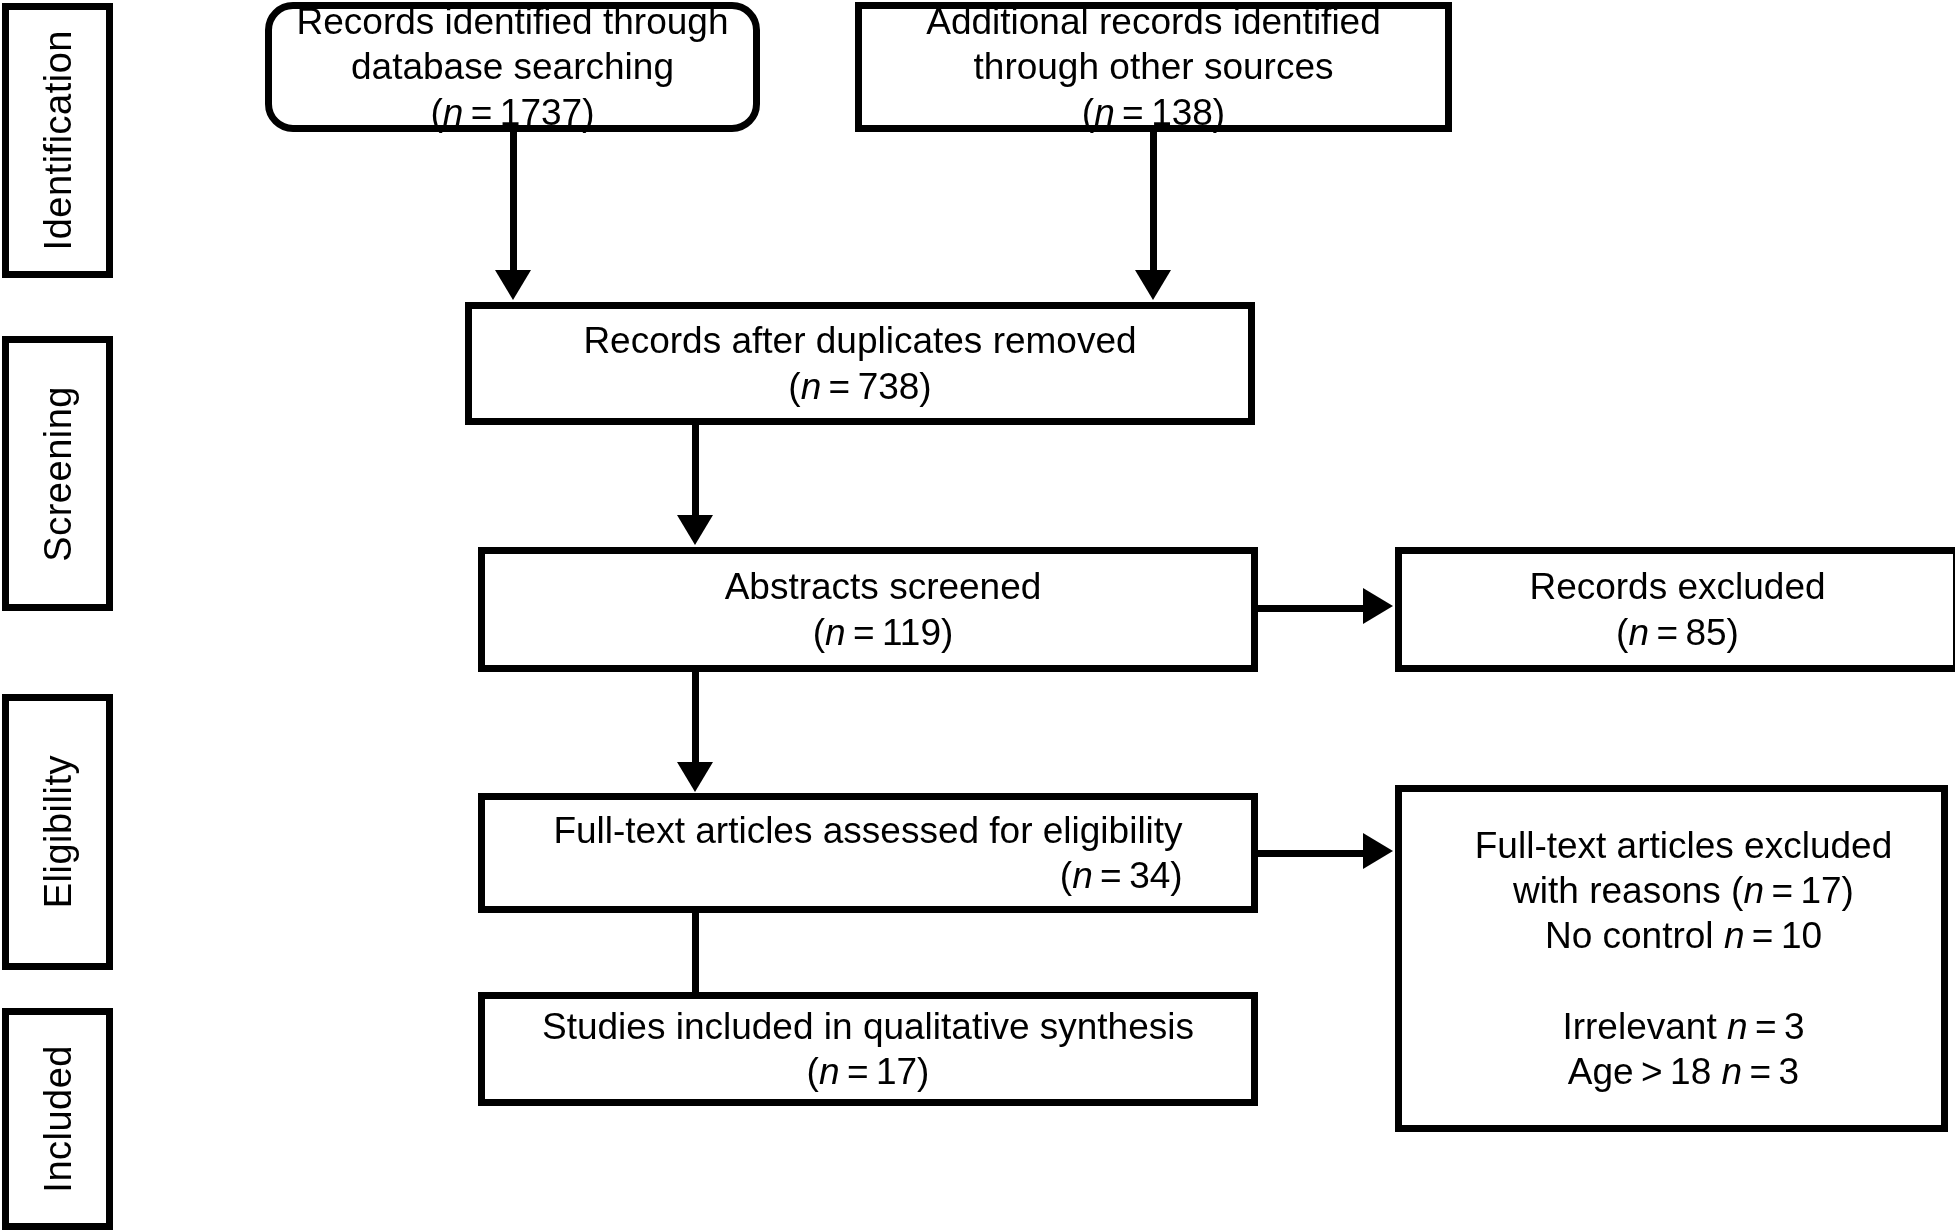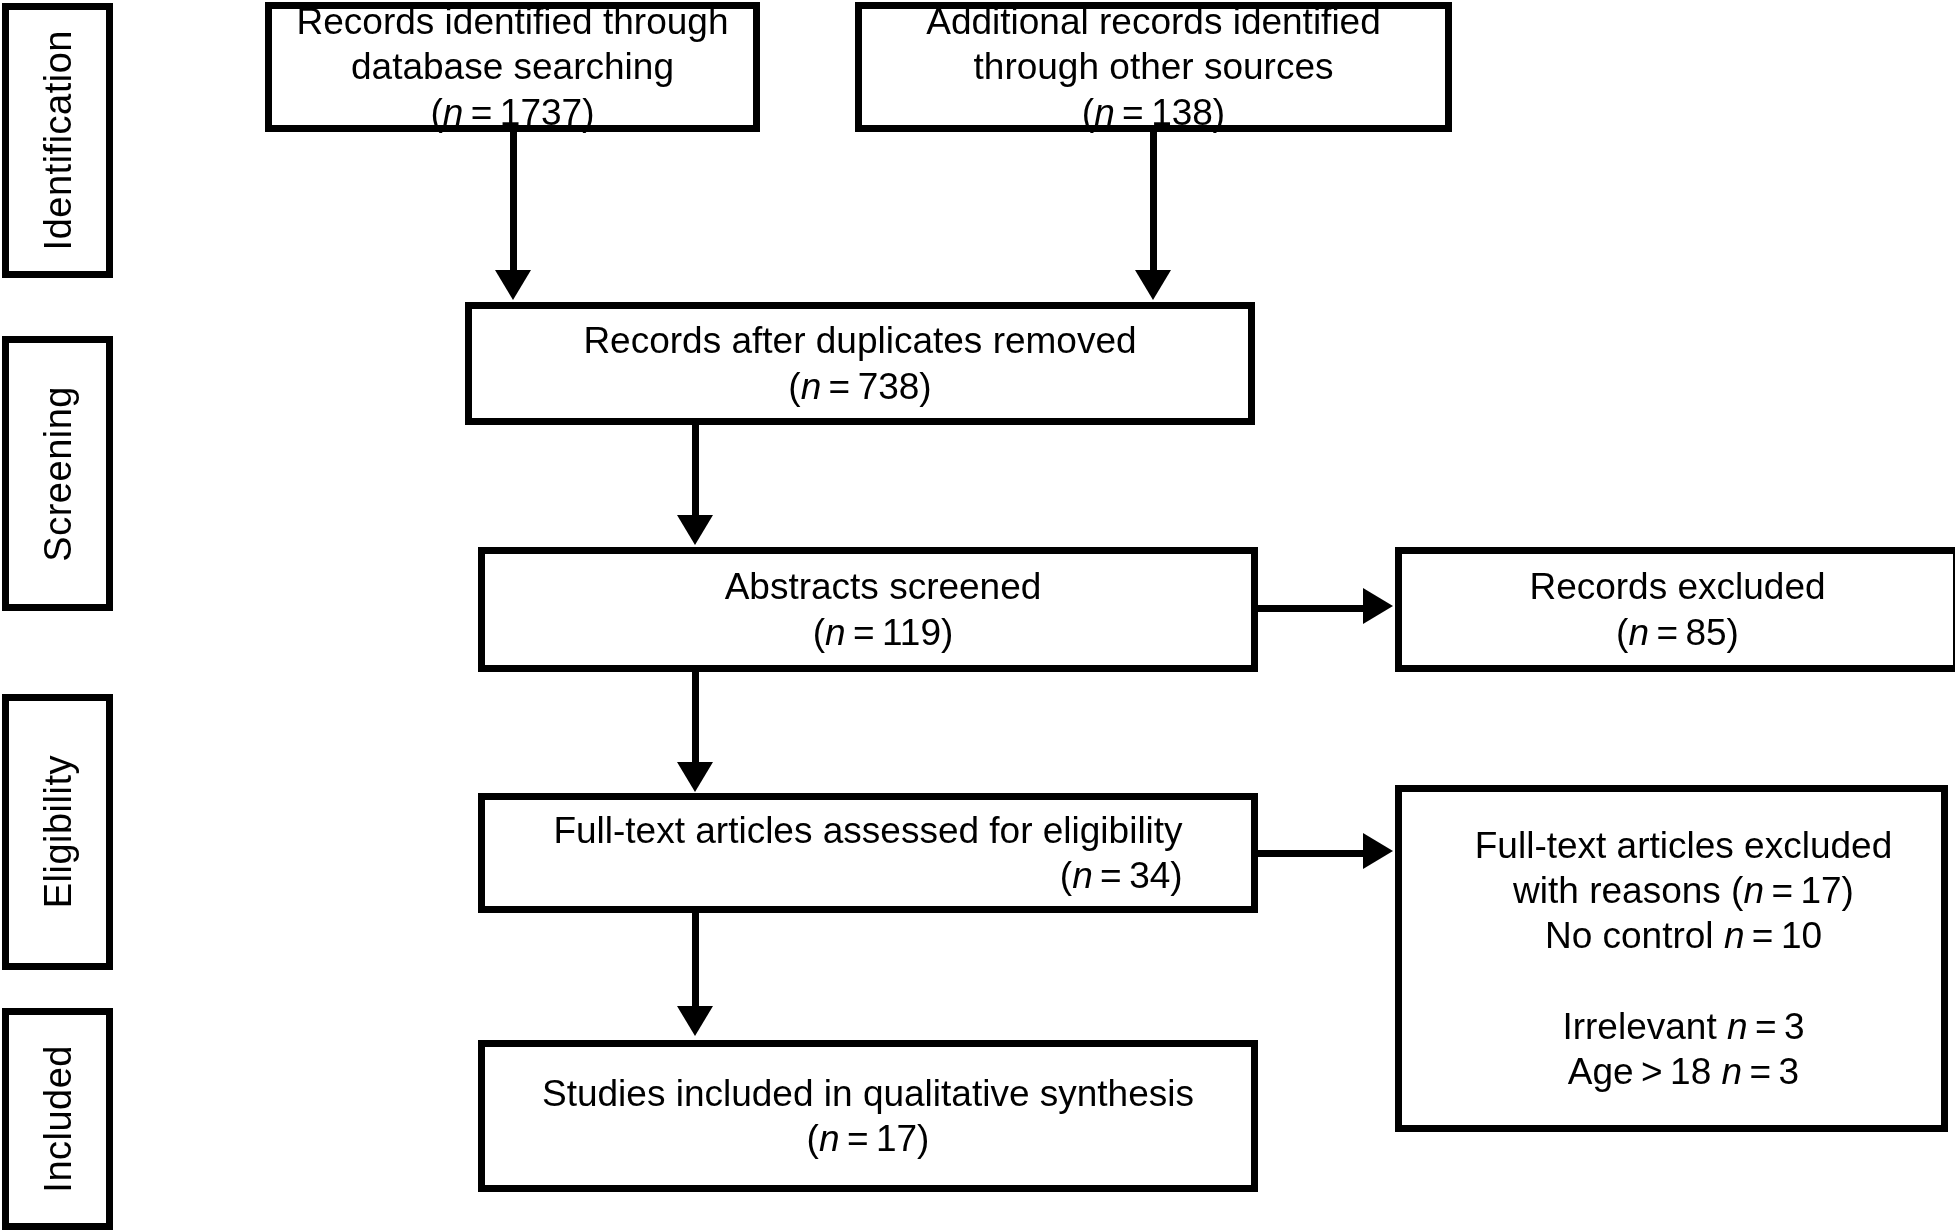"Records identified through" div.flow-box { border-radius: none -> 28px }
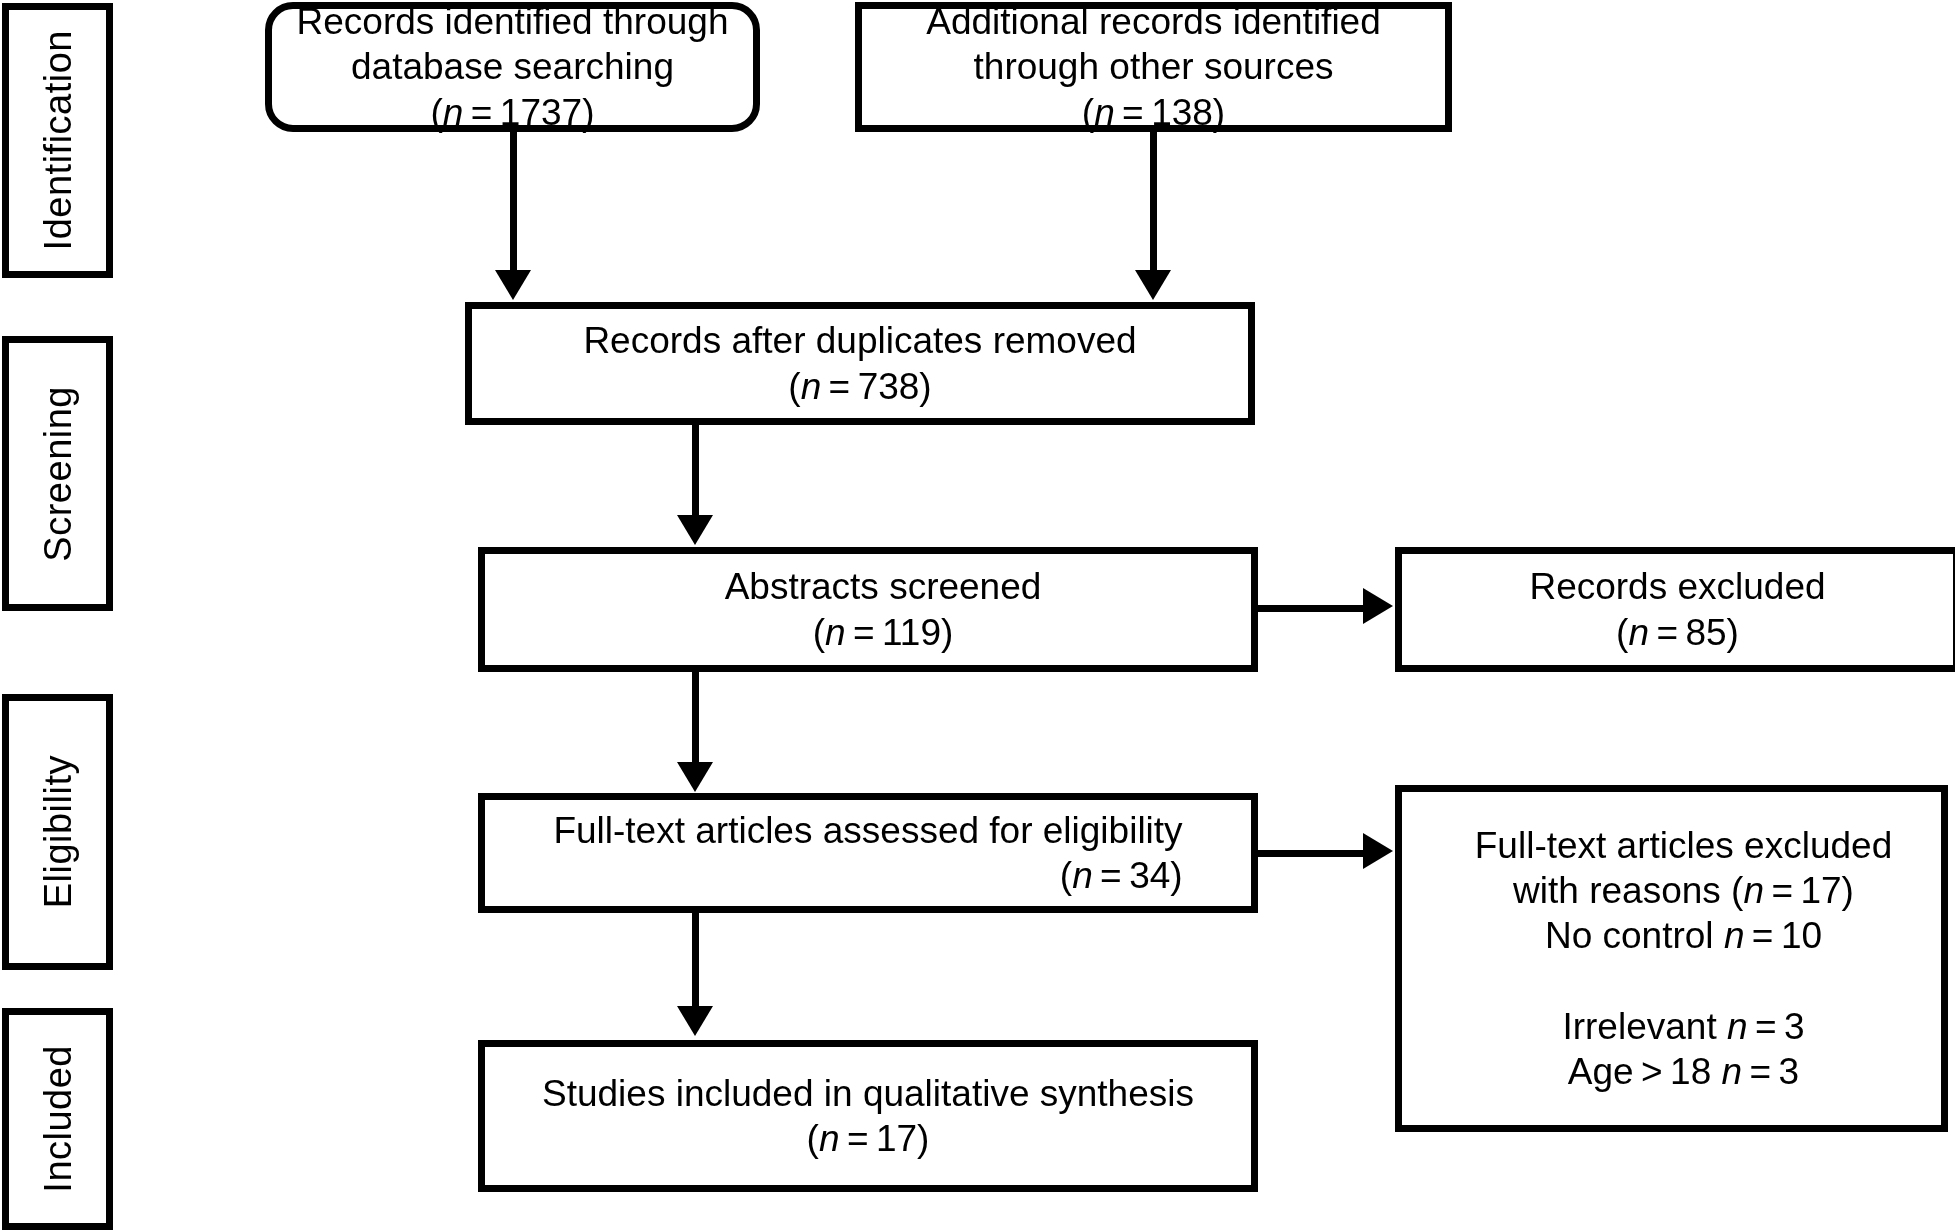"Studies included in qualitative" div.flow-box { height: 152px -> 114px; top: 1040px -> 992px }
